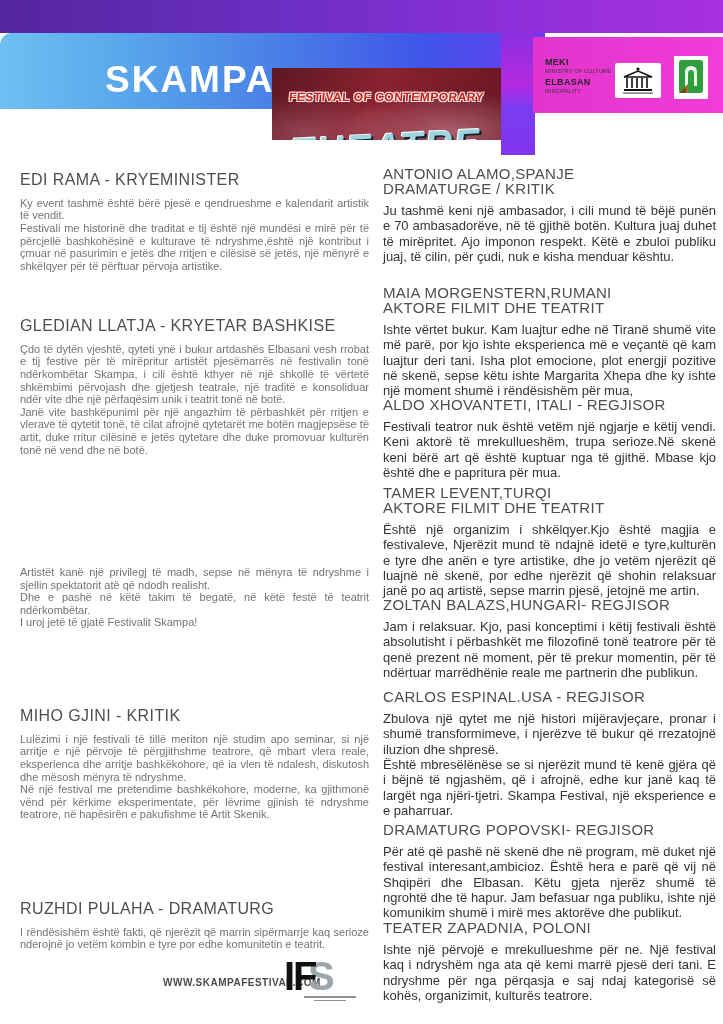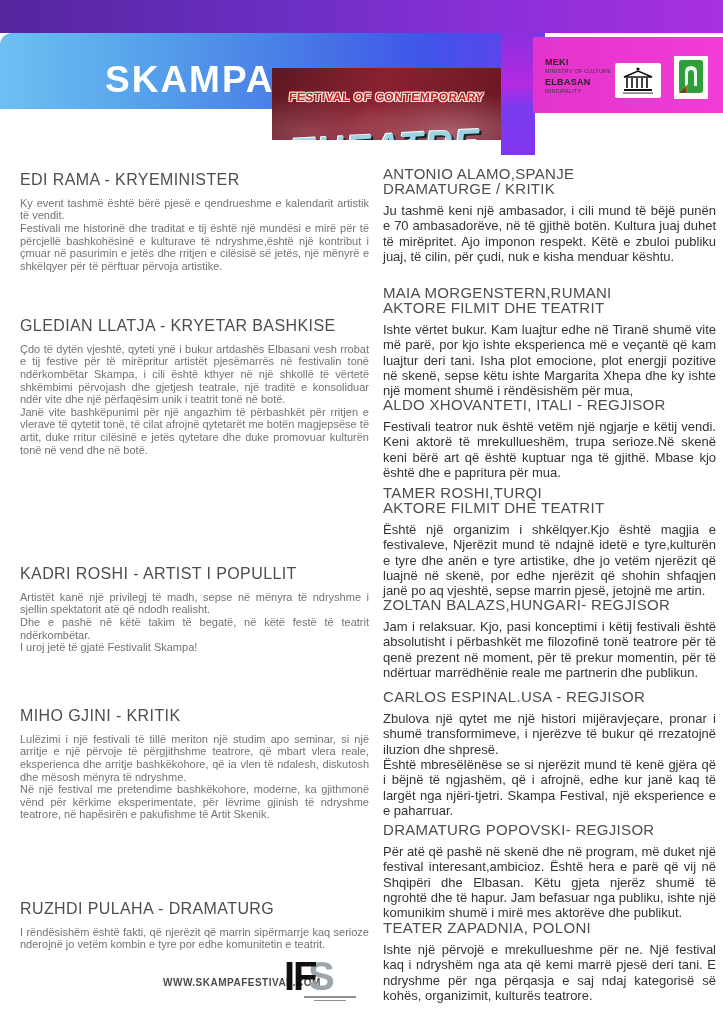"TAMER ROSHI,TURQI" h2.rhead { text: ROSHI,TURQI -> LEVENT,TURQI }
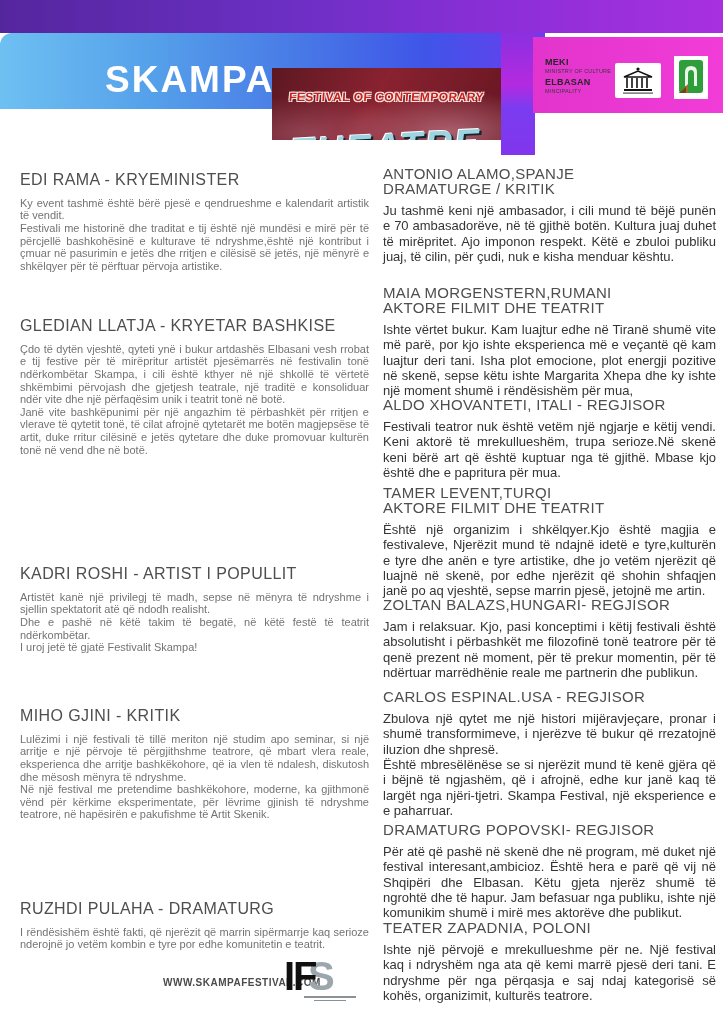"Është një organizim i shkëlqyer.Kjo" div.rbody { text: shfaqjen janë po aq vjeshtë -> relaksuar janë po aq artistë }
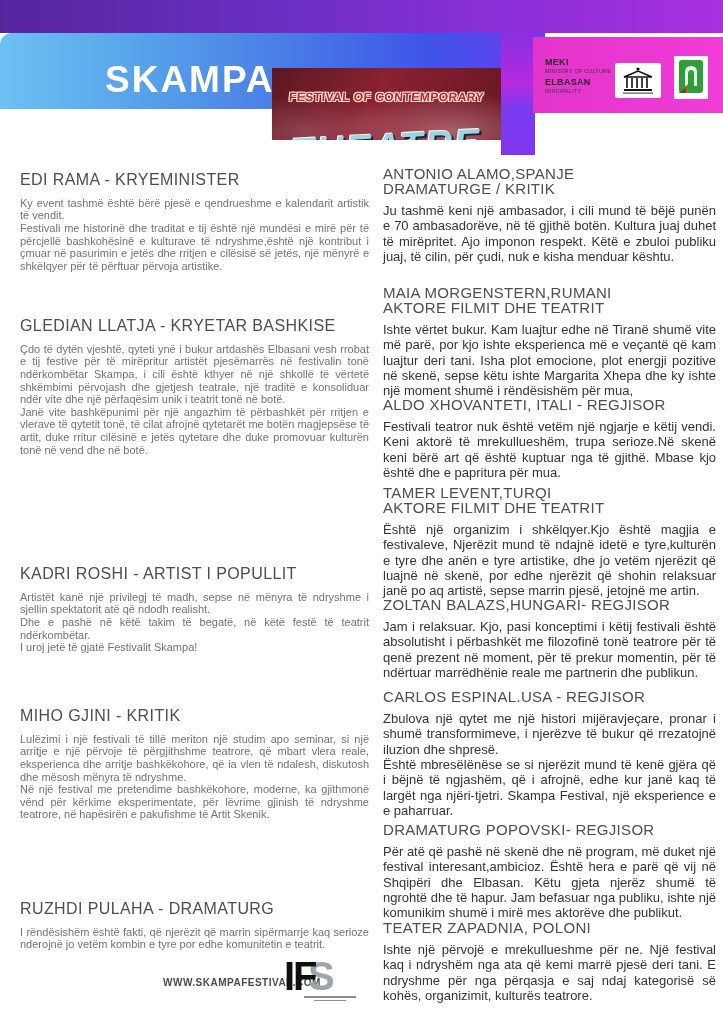"KADRI ROSHI - ARTIST I" h2.lhead { html: <h2>KADRI ROSHI - ARTIST I POPULLIT</h2> -> none }
